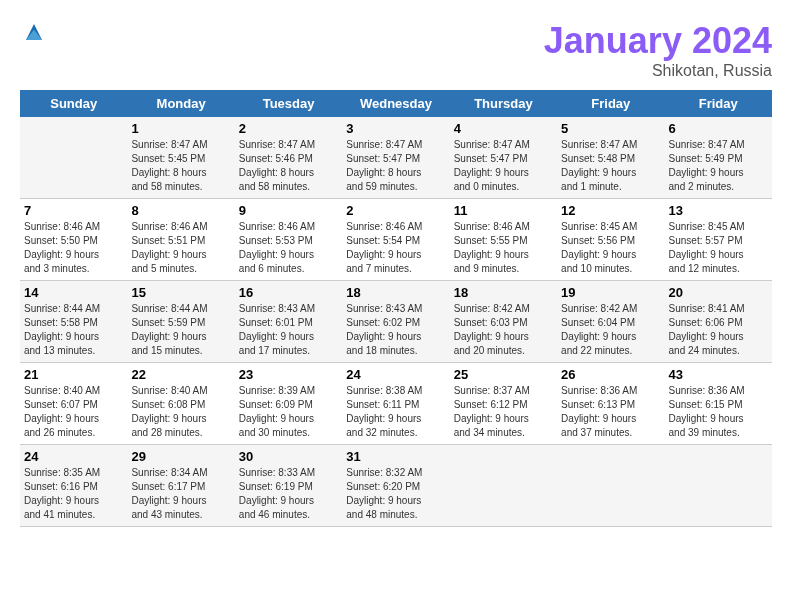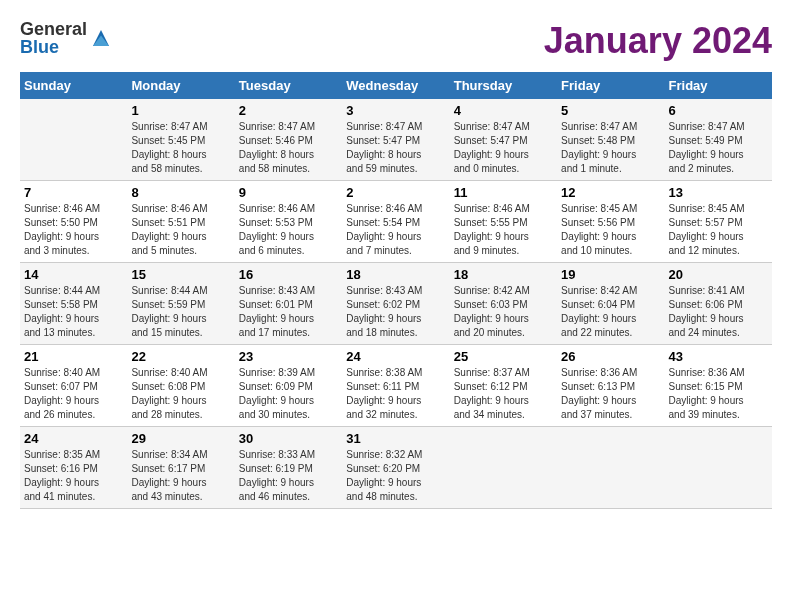"General" div.logo-text { html: <div> <span>General</span> <span>Blue</span> </div> -> none }
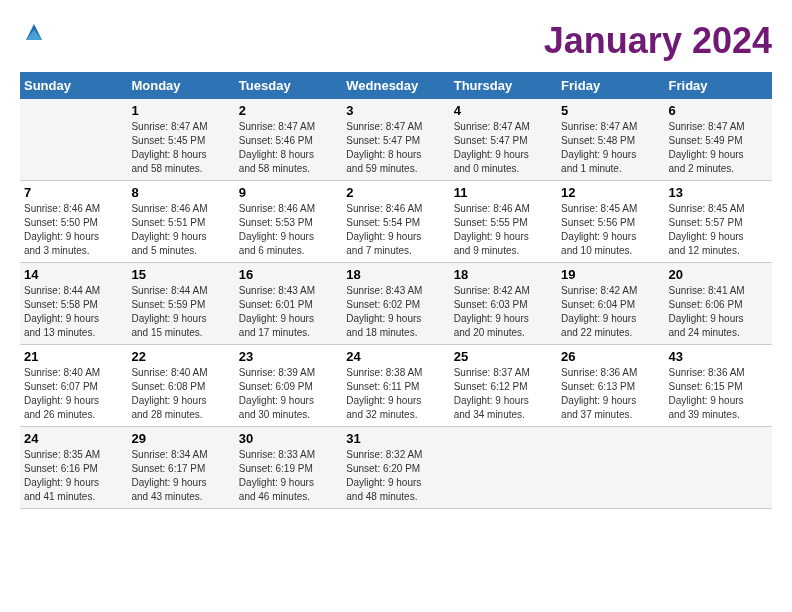"January 2024" .month-title { color: #701a75 -> #8b5cf6 }
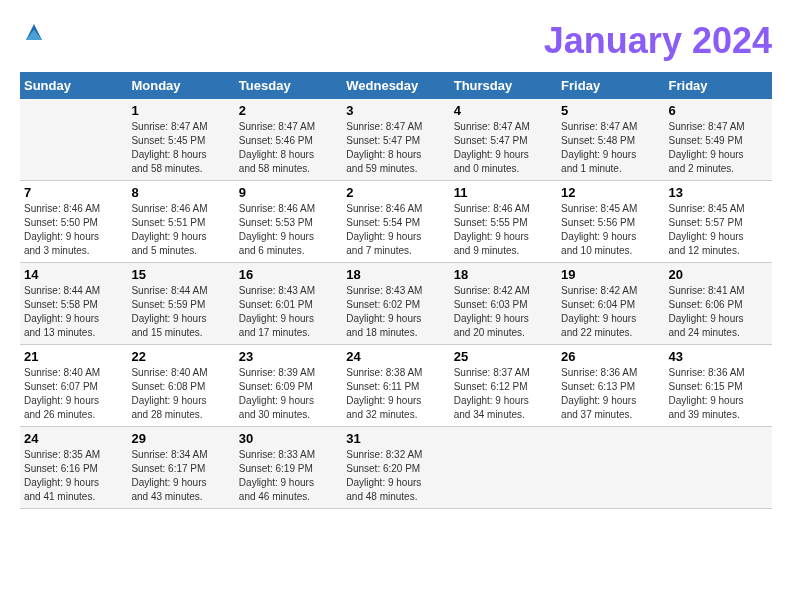"Shikotan, Russia" div.location { html: none -> <div>Shikotan, Russia</div> }
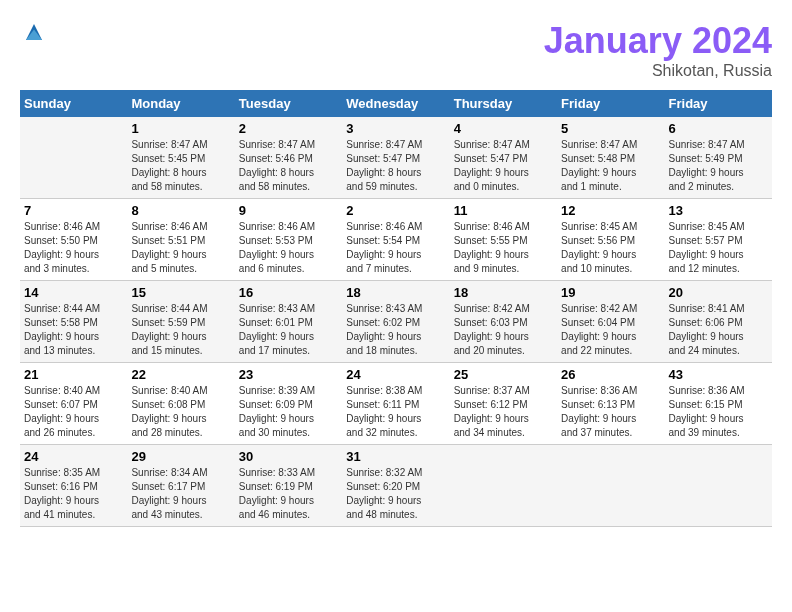"Sunday" thead tr th { text-align: left -> center }
